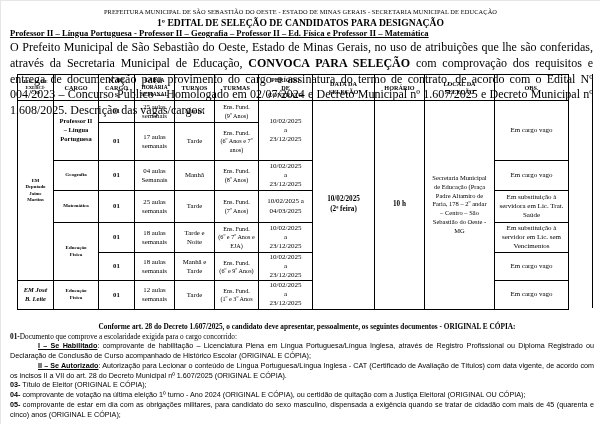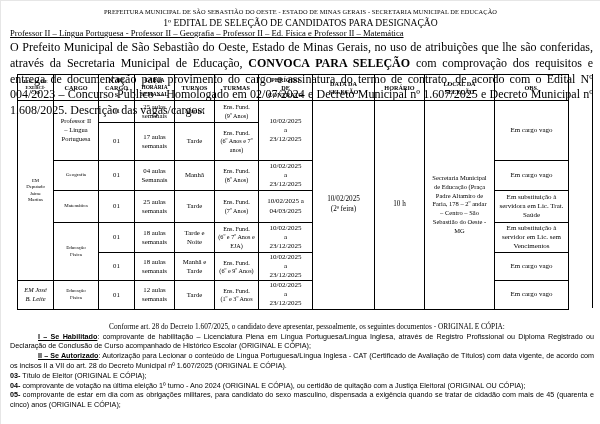"1º EDITAL DE SELEÇÃO DE" .b { font-weight: normal -> bold }
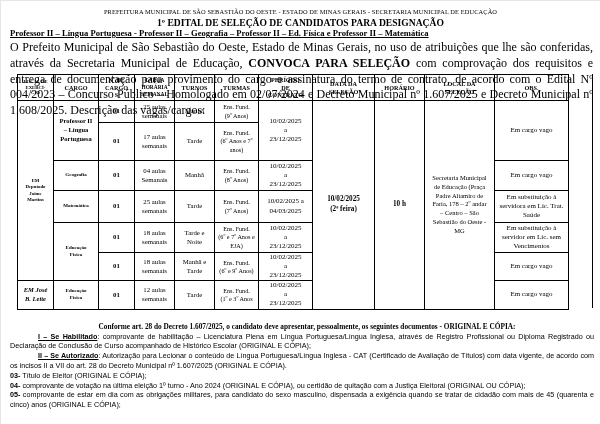"01-Documento que comprove a escolaridade" div.n-serif { html: none -> <div><b>01-</b><span>Documento que comprove a escolaridade exigida para o cargo concorrido:</span></div> }
